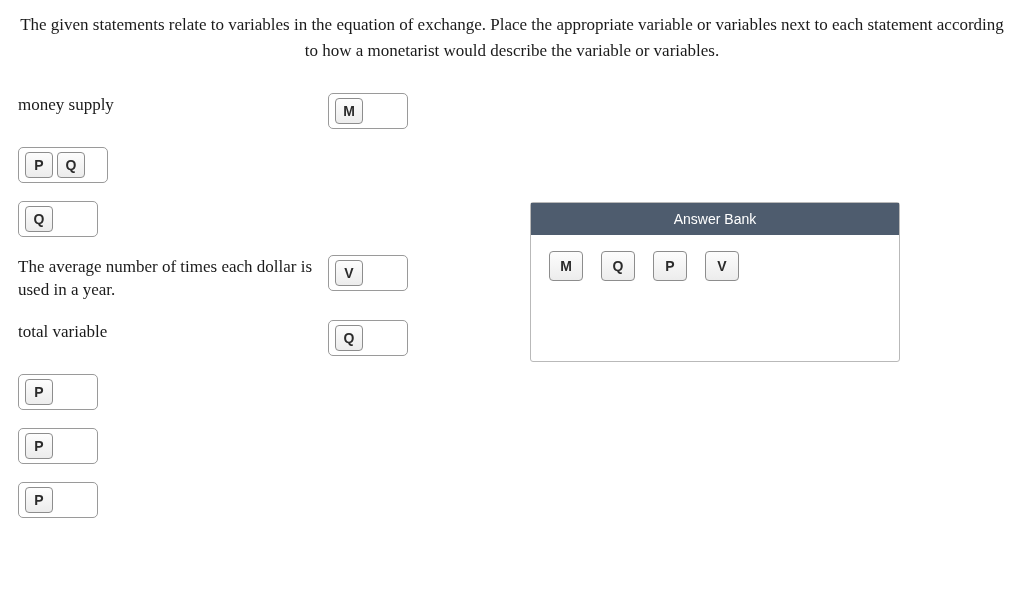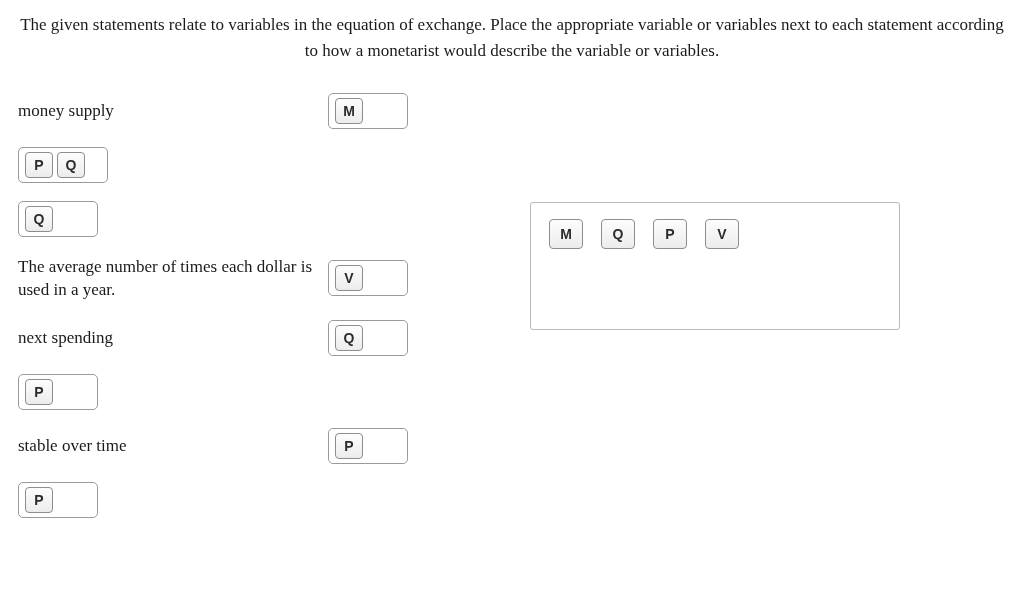"money supply" .exercise-row { align-items: center -> flex-start }
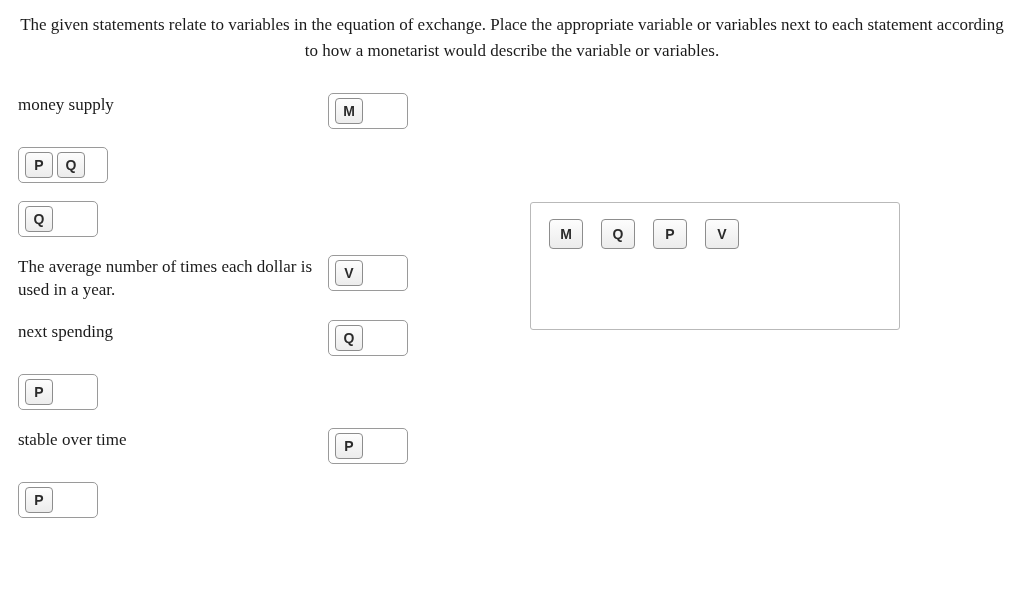"Answer Bank" div.answer-bank-header { html: none -> <div>Answer Bank</div> }
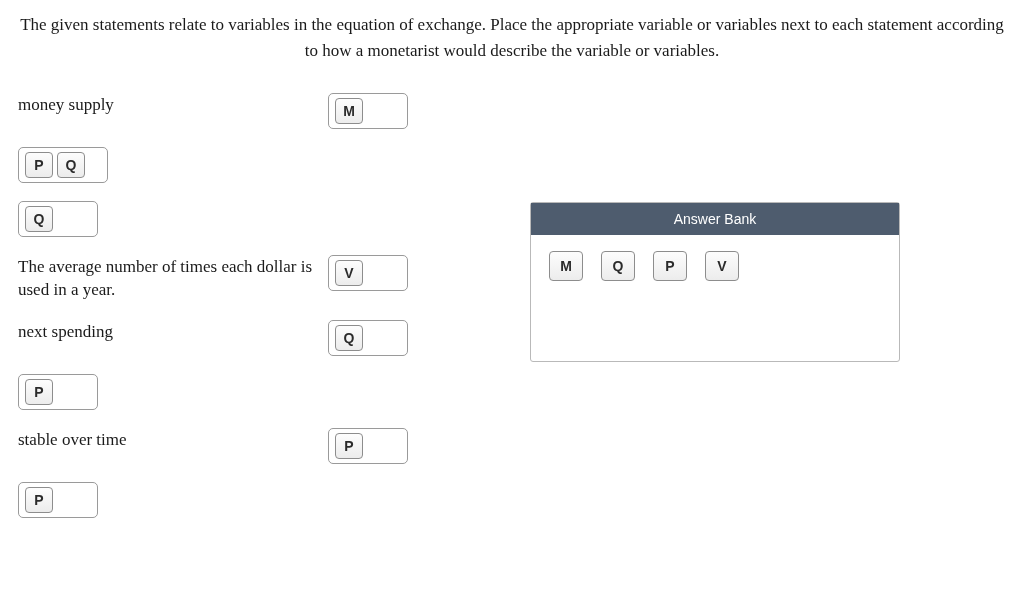"next spending" div.statement { text: next spending -> total variable }
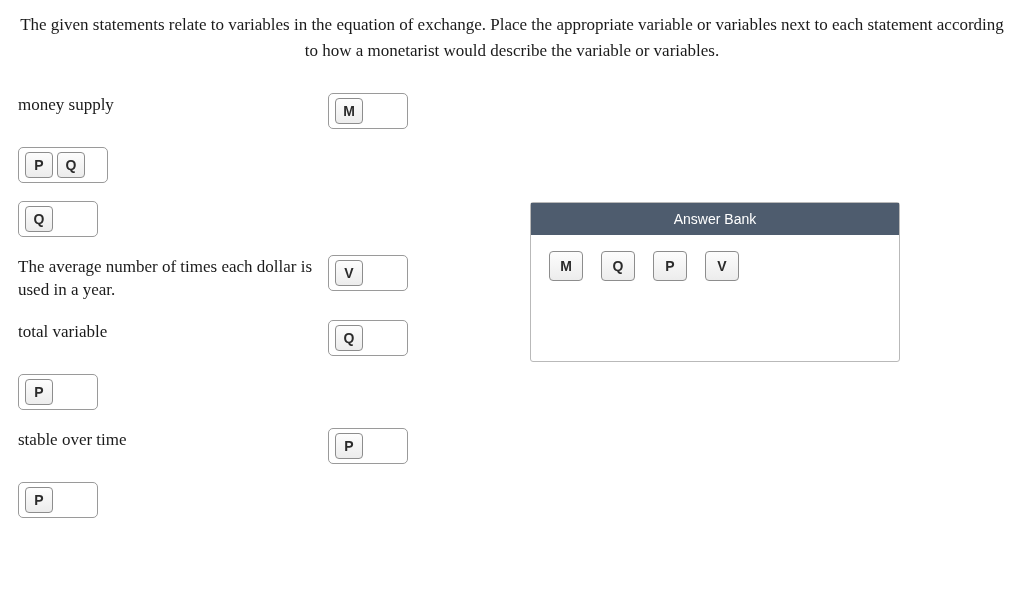"stable over time" div.statement { html: <div>stable over time</div> -> none }
